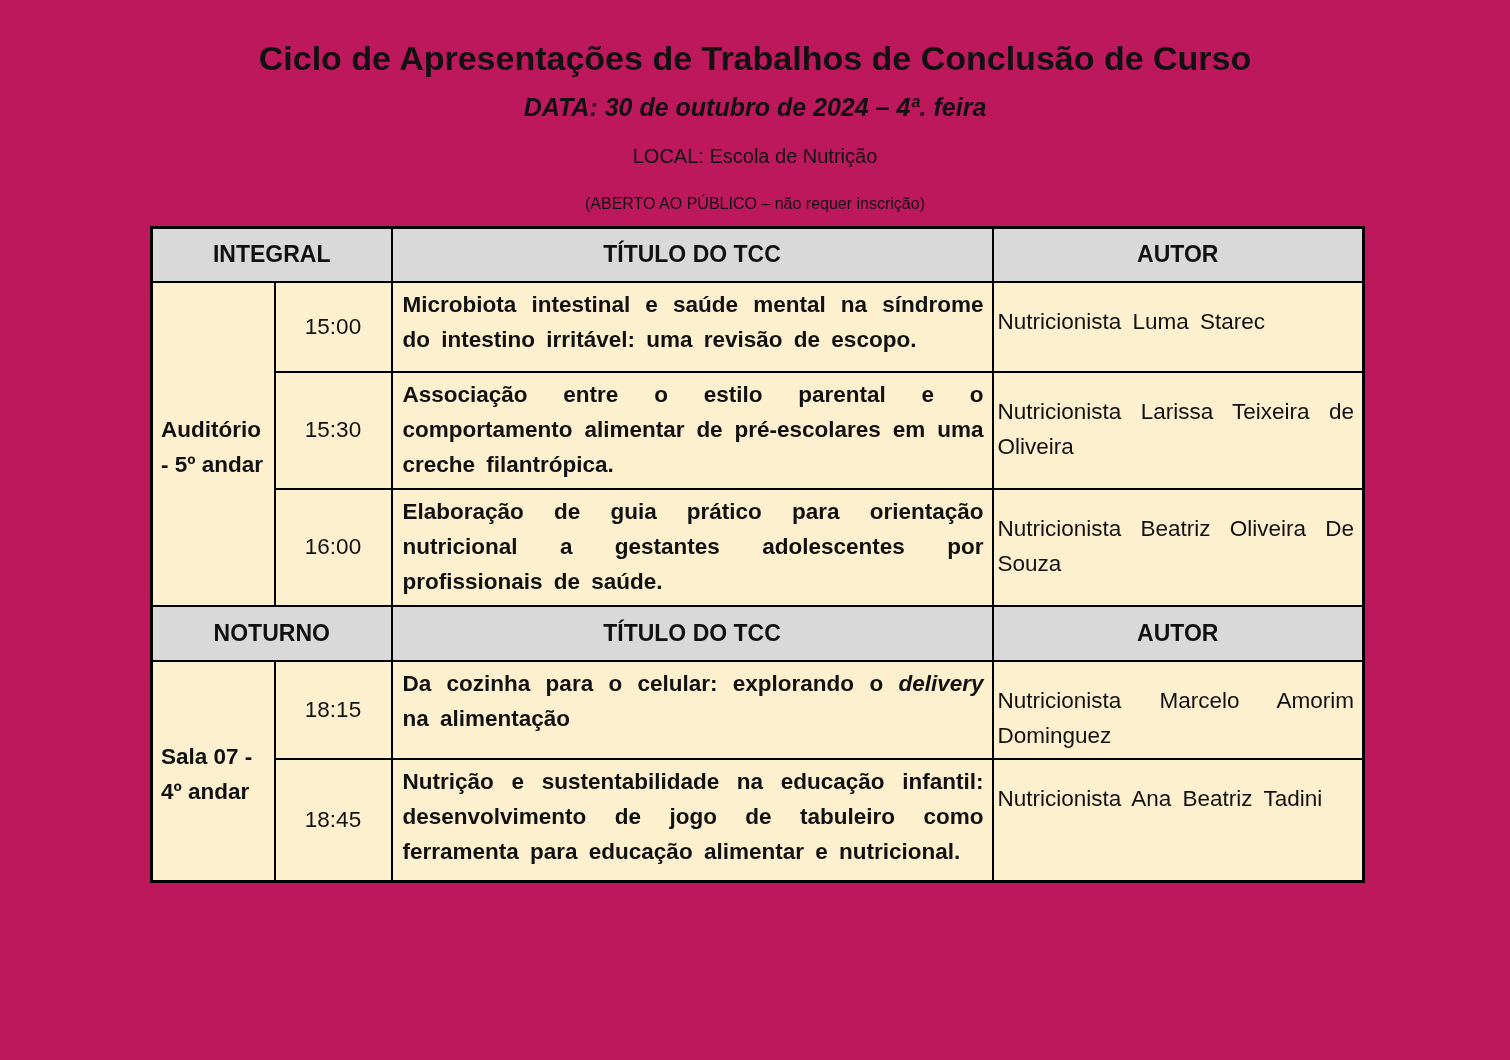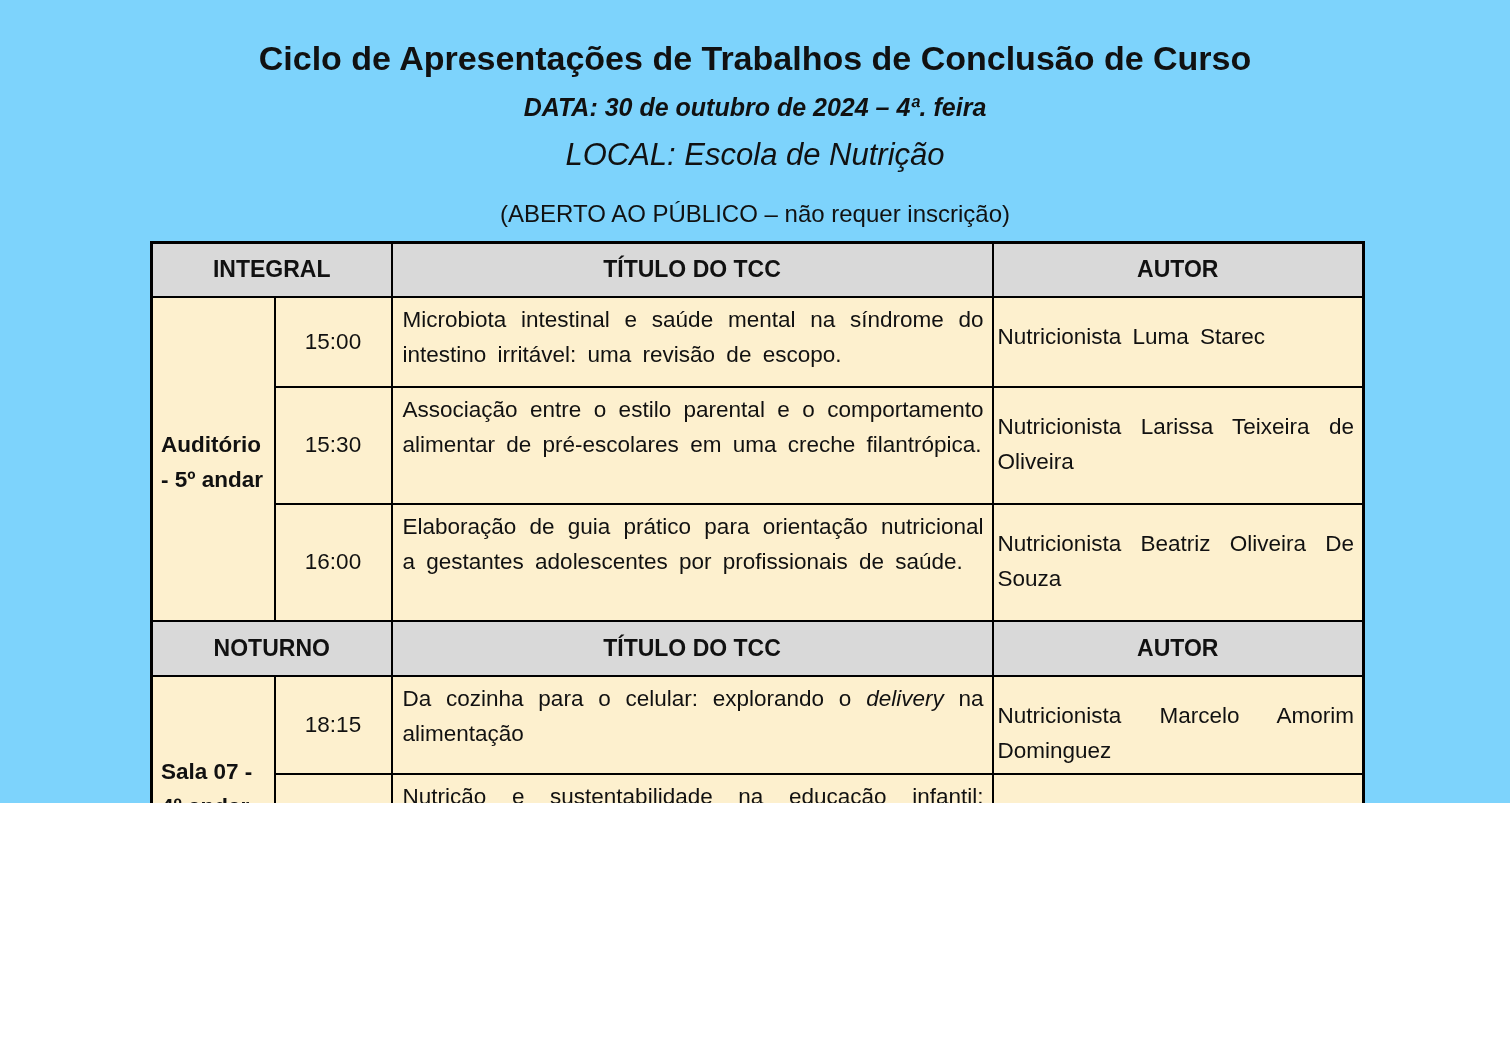"Ciclo de Apresentações de Trabalhos" .page { background: #7dd3fc -> #be185d; height: 803px -> 1060px }
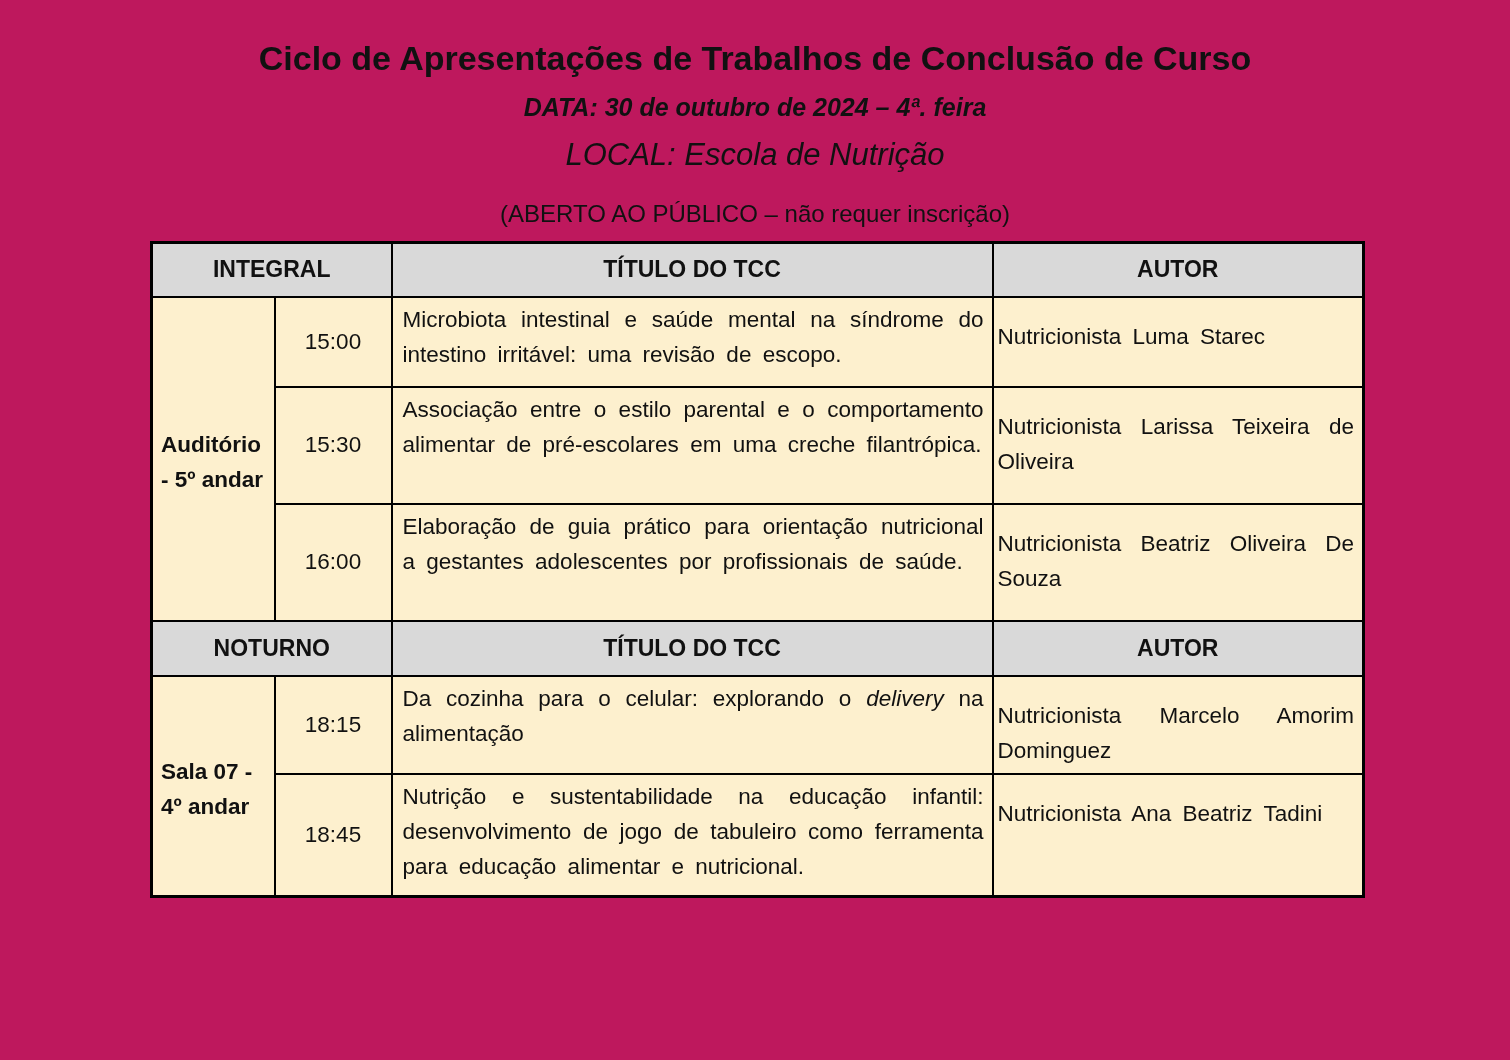"LOCAL: Escola de Nutrição" .local-line { font-size: 31px -> 20px; font-style: italic -> none; margin-top: 15px -> 23px }
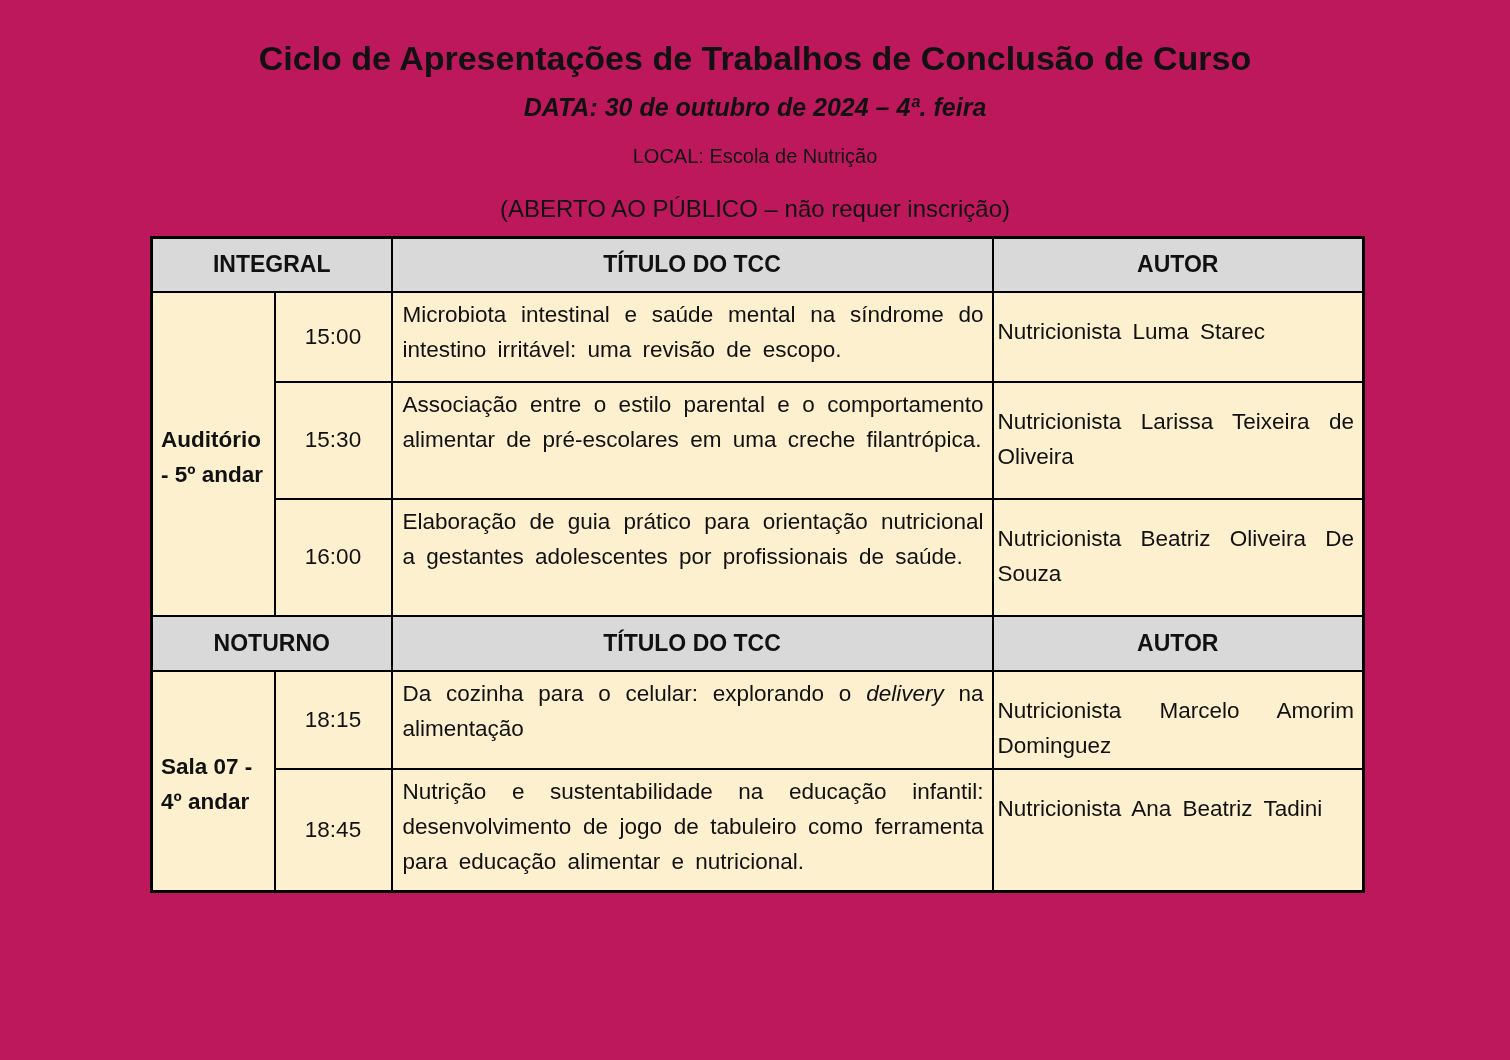"(ABERTO AO PÚBLICO – não" .public-line { font-size: 24px -> 16px }
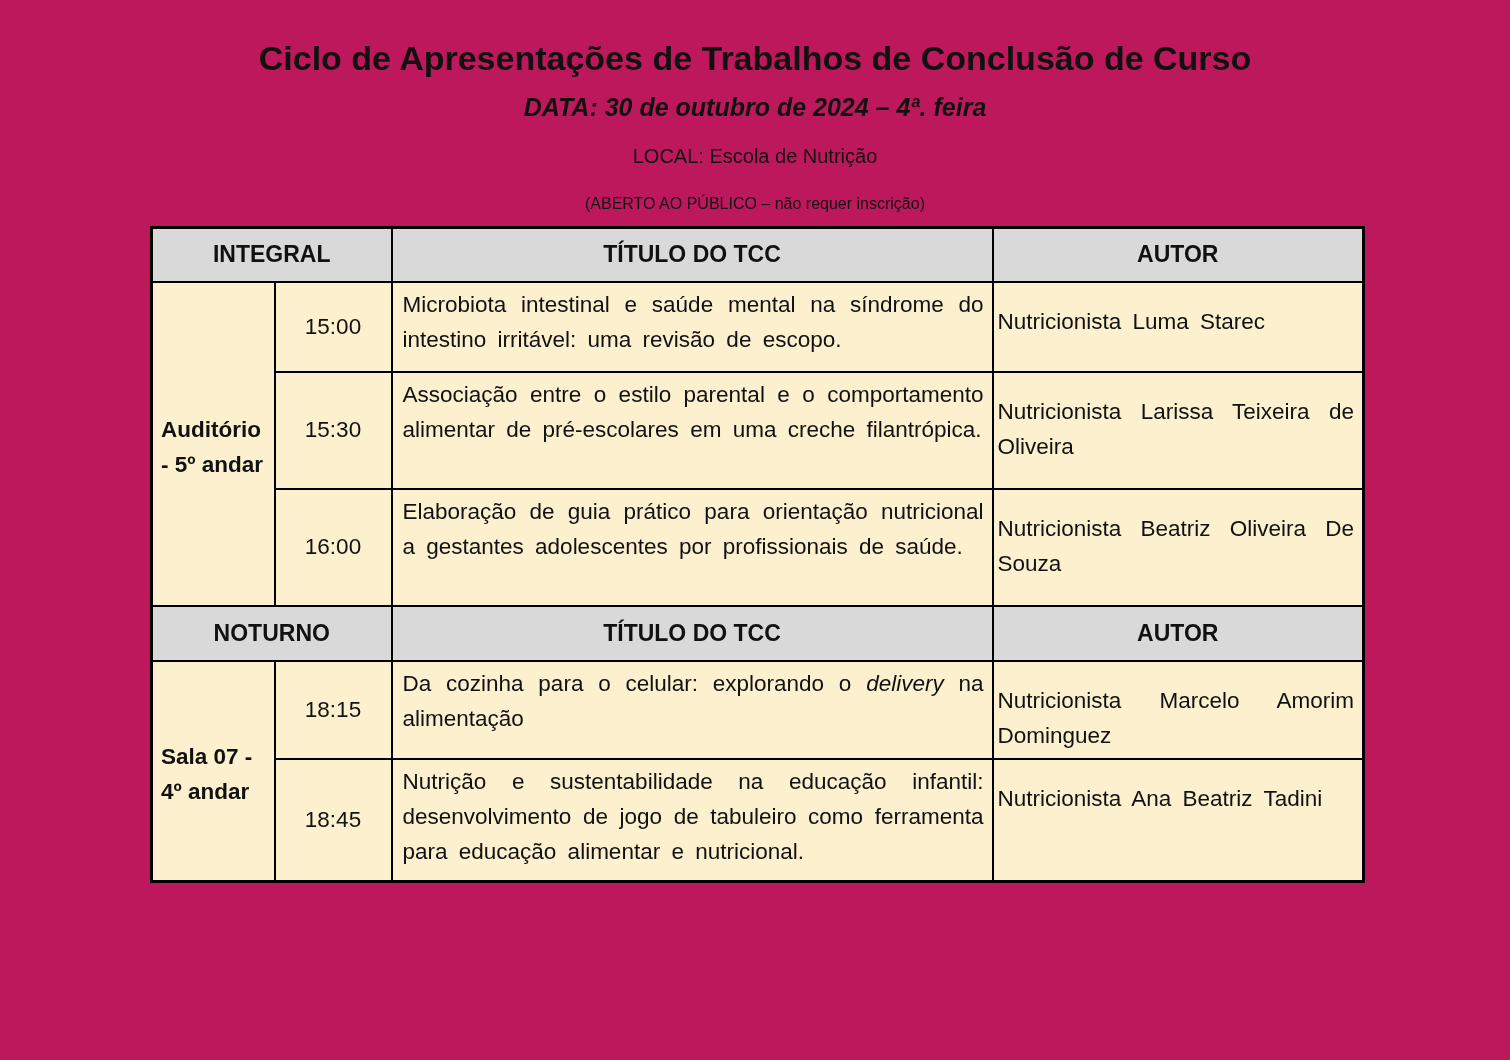"Microbiota intestinal e saúde mental" td.title-cell { font-weight: none -> bold }
